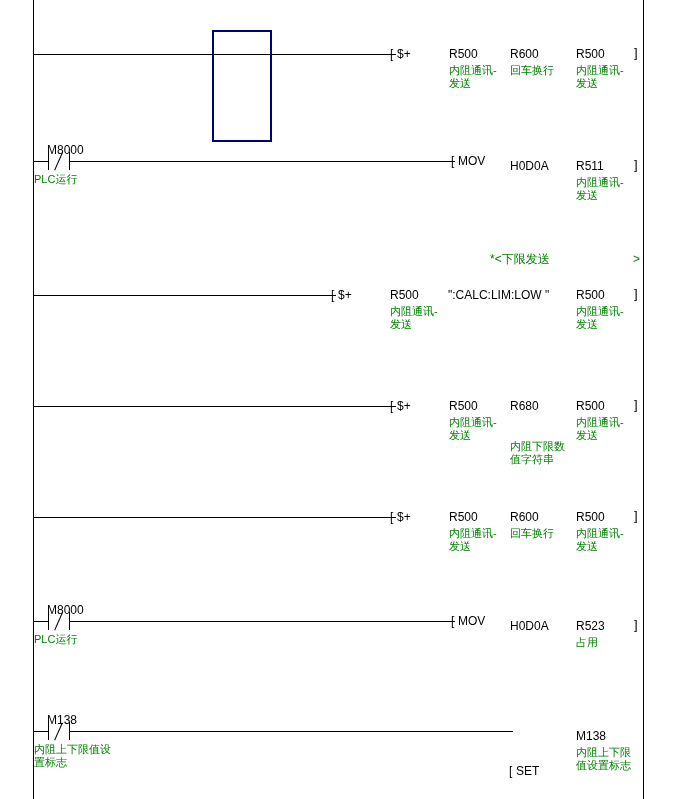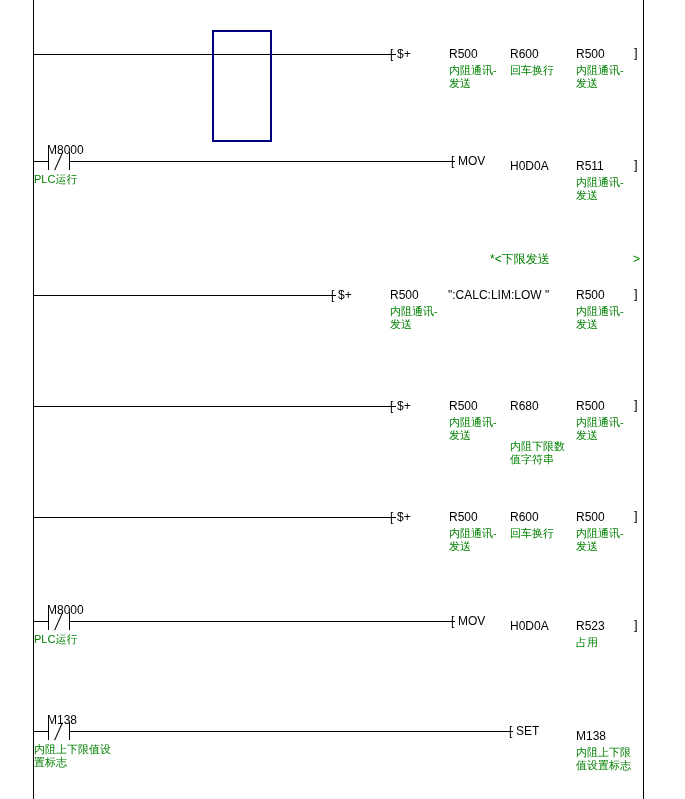"[ SET" div.instr { top: 722px -> 762px }
